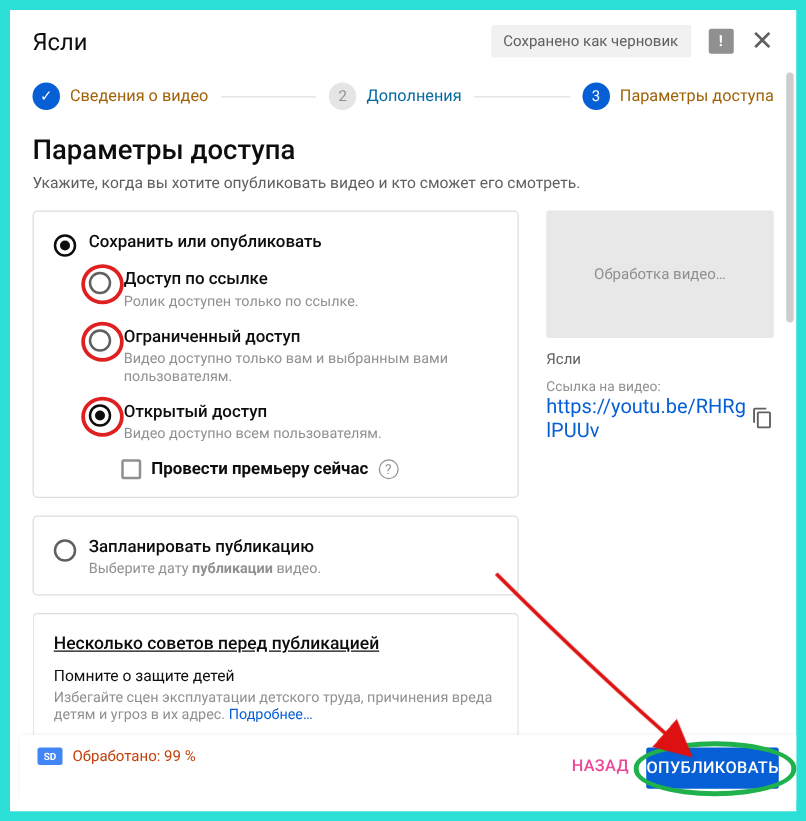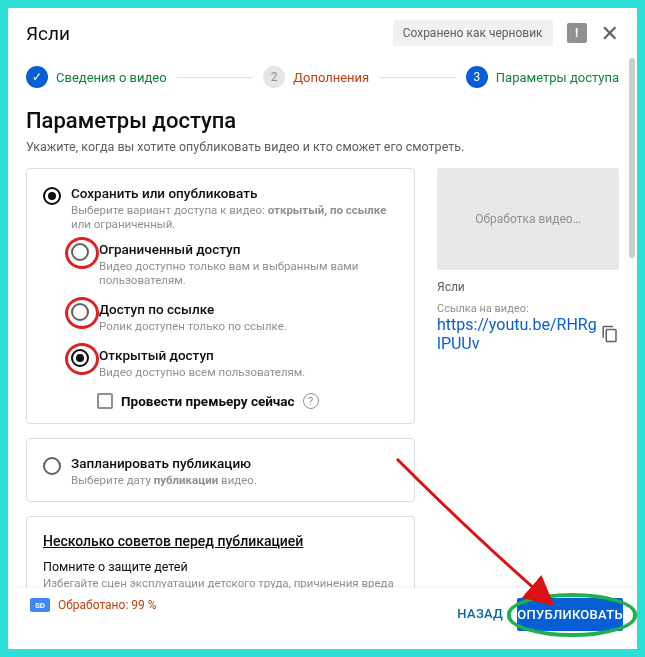"Сведения о видео" .step.done span, .step.active span { color: #15803d -> #a16207 }
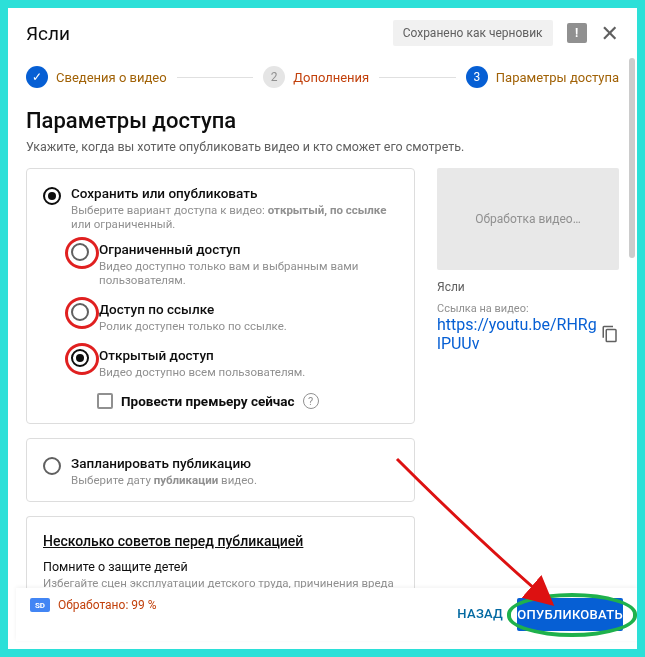"Дополнения" .step.inactive span { color: #c2410c -> #0369a1 }
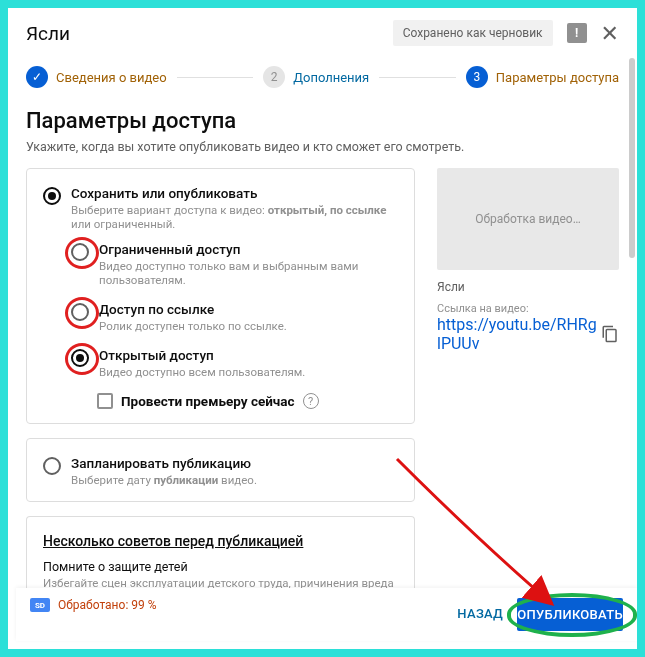"Выберите вариант доступа к видео:" div.opt-desc { html: <div> <span>Выберите вариант доступа к видео: </span><b>открытый, по ссылке</b><span> или ограниченный.</span> </div> -> none }
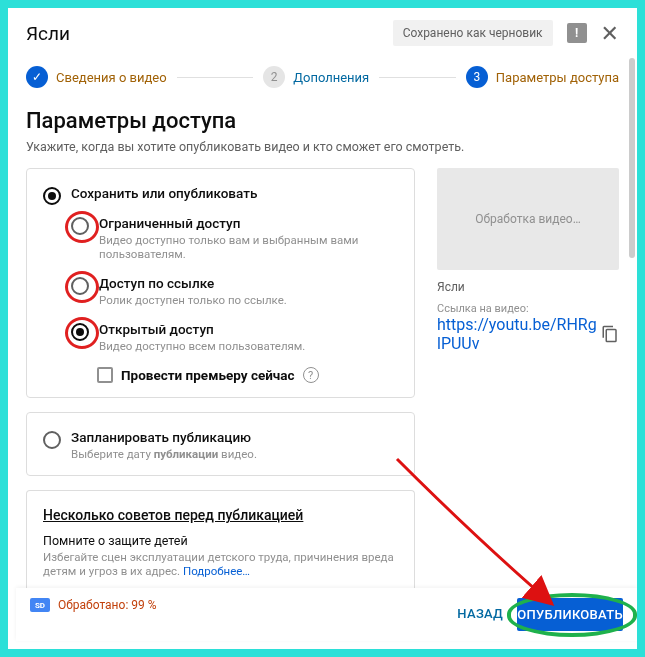"Ограниченный доступ" div.subopt { order: before "Доступ по ссылке" -> after "Доступ по ссылке" }
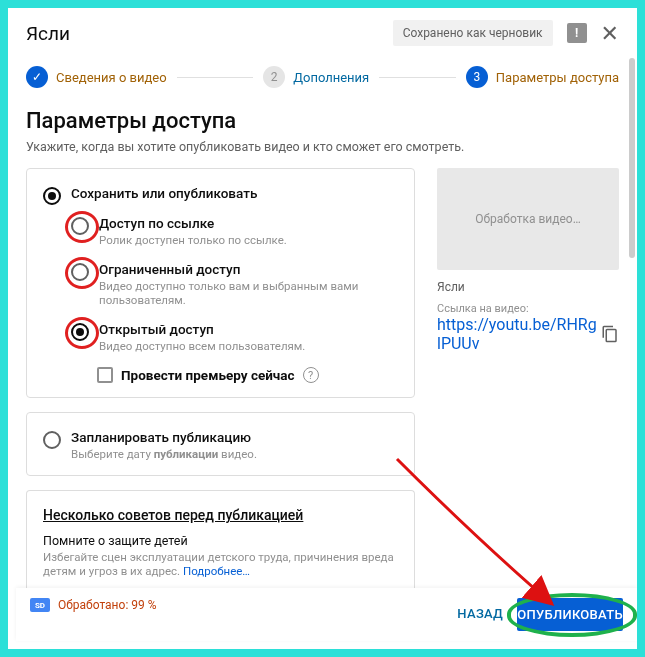"НАЗАД" .btn-back { color: #0369a1 -> #ec4899 }
